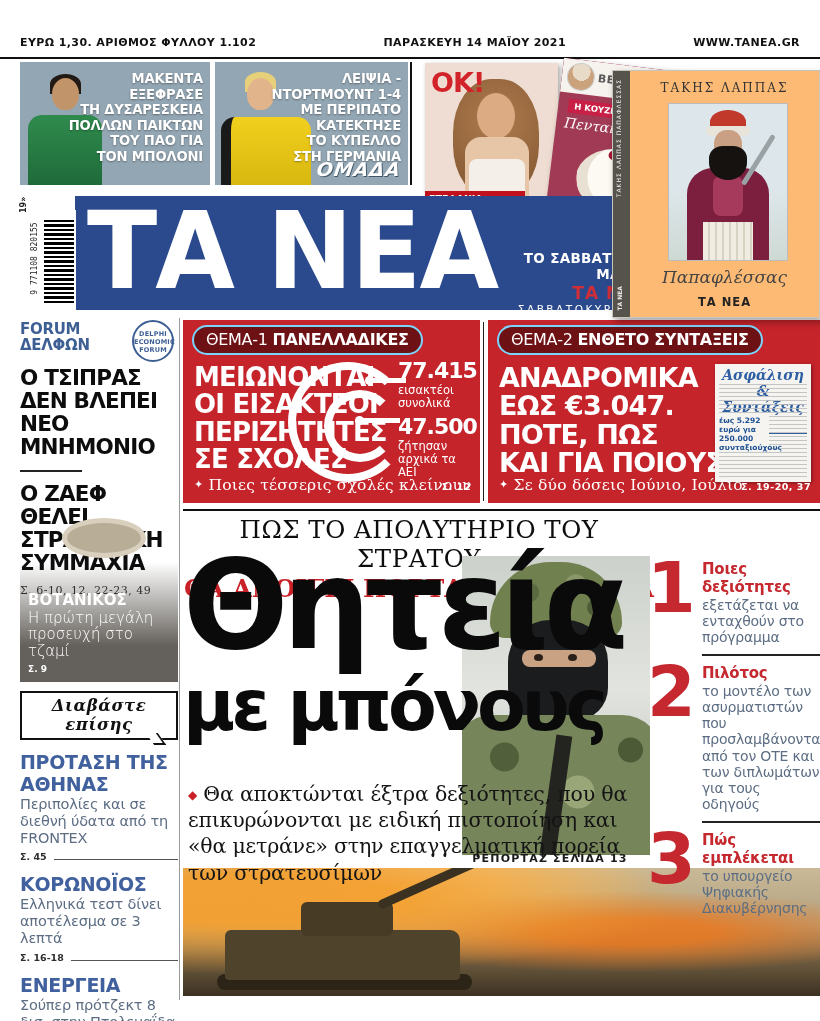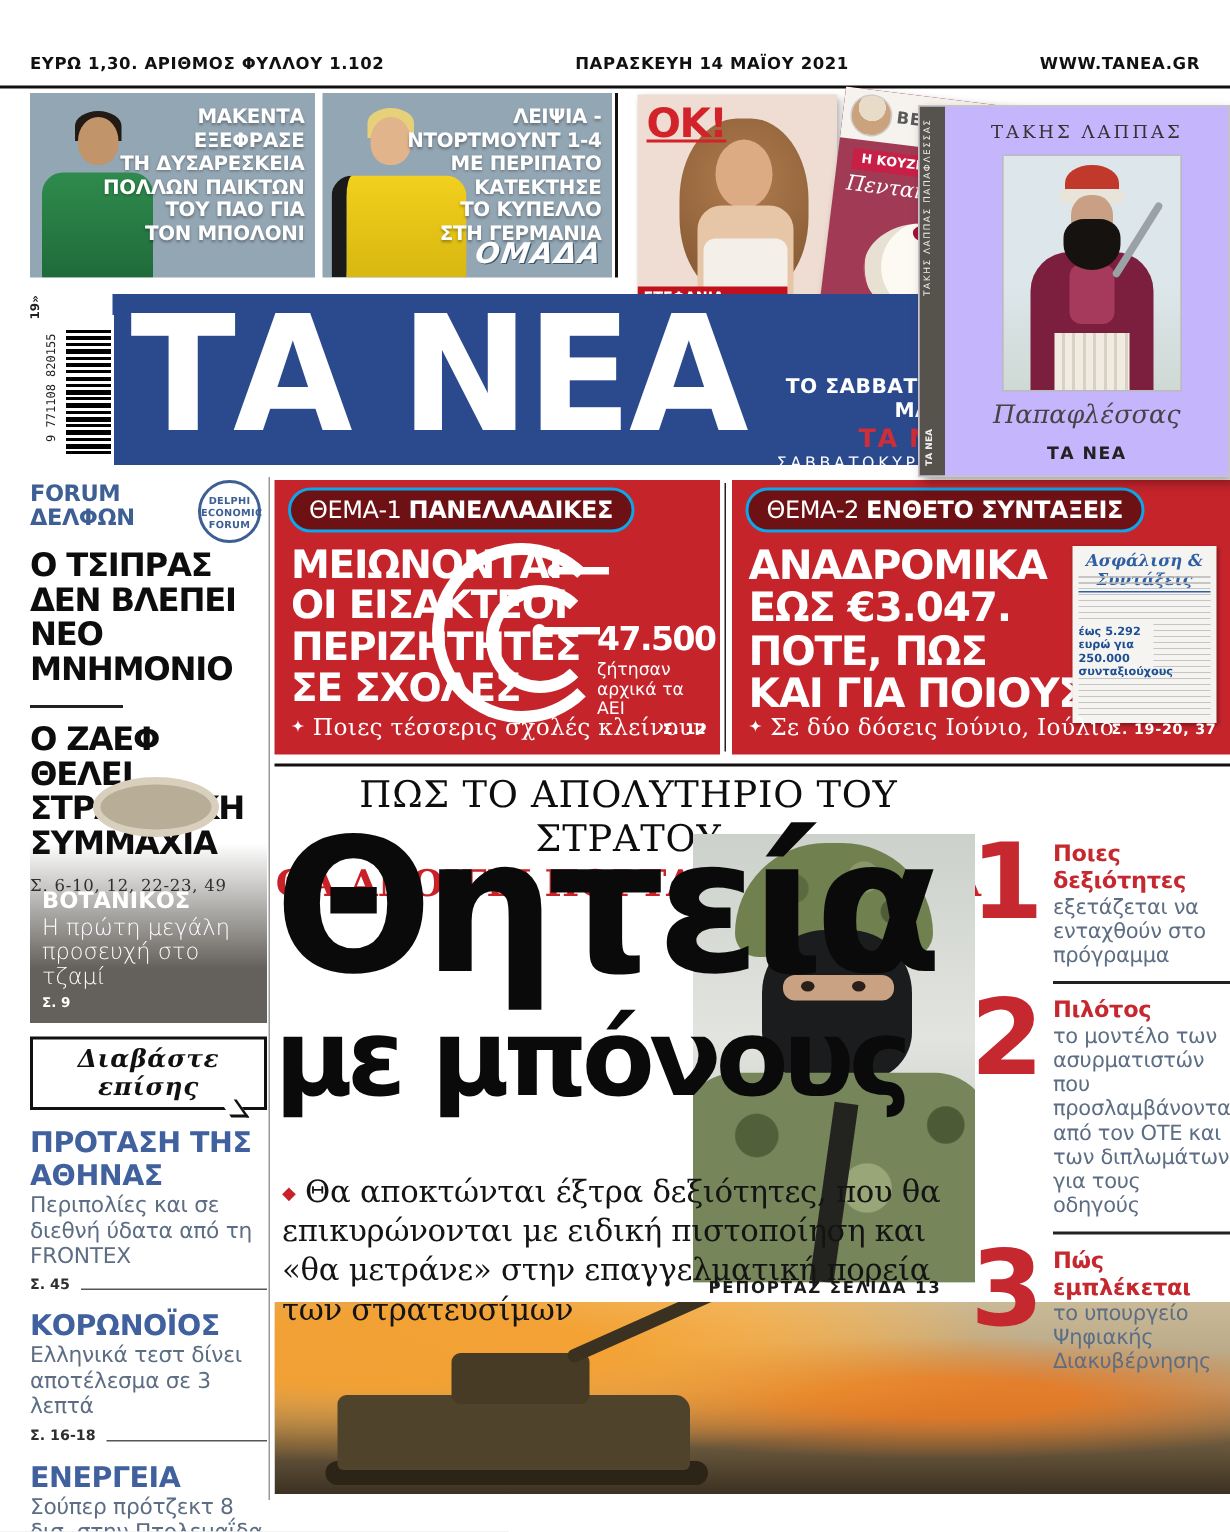"OK!" .ok-logo { text-decoration: underline -> none }
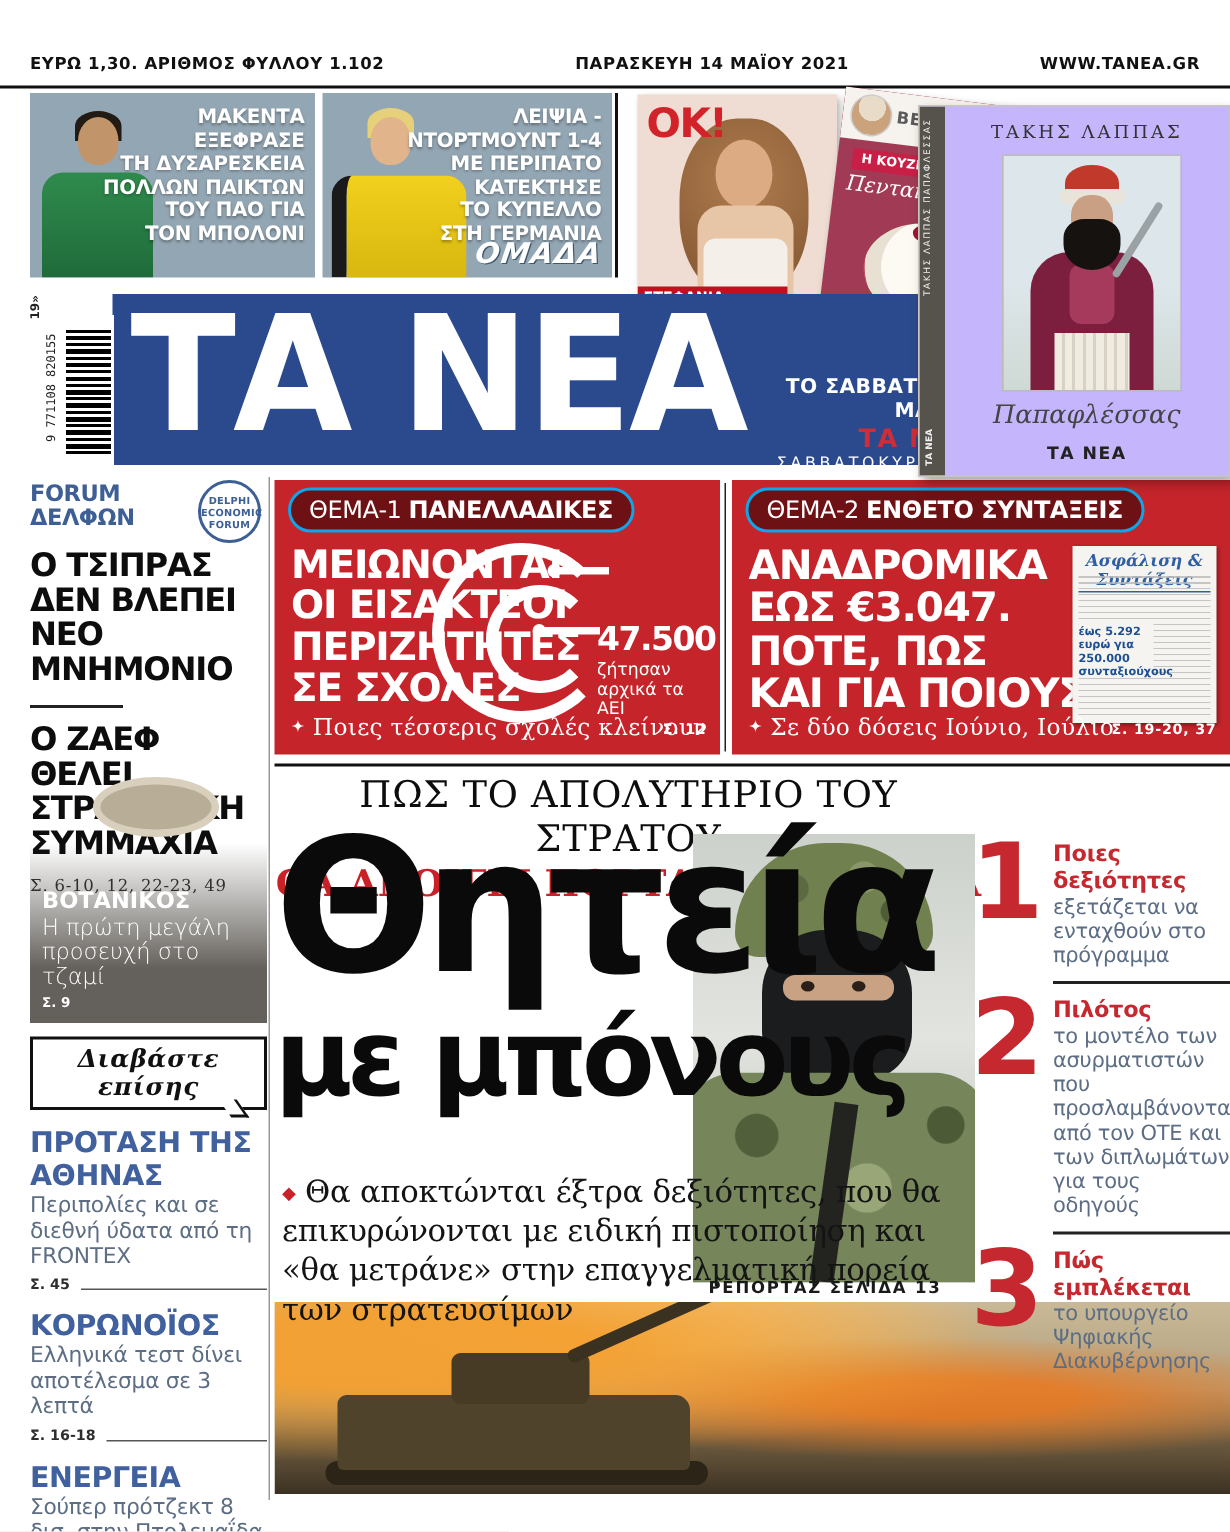"ΤΑΚΗΣ ΛΑΠΠΑΣ" .book { background: #c4b5fd -> #fdba74 }
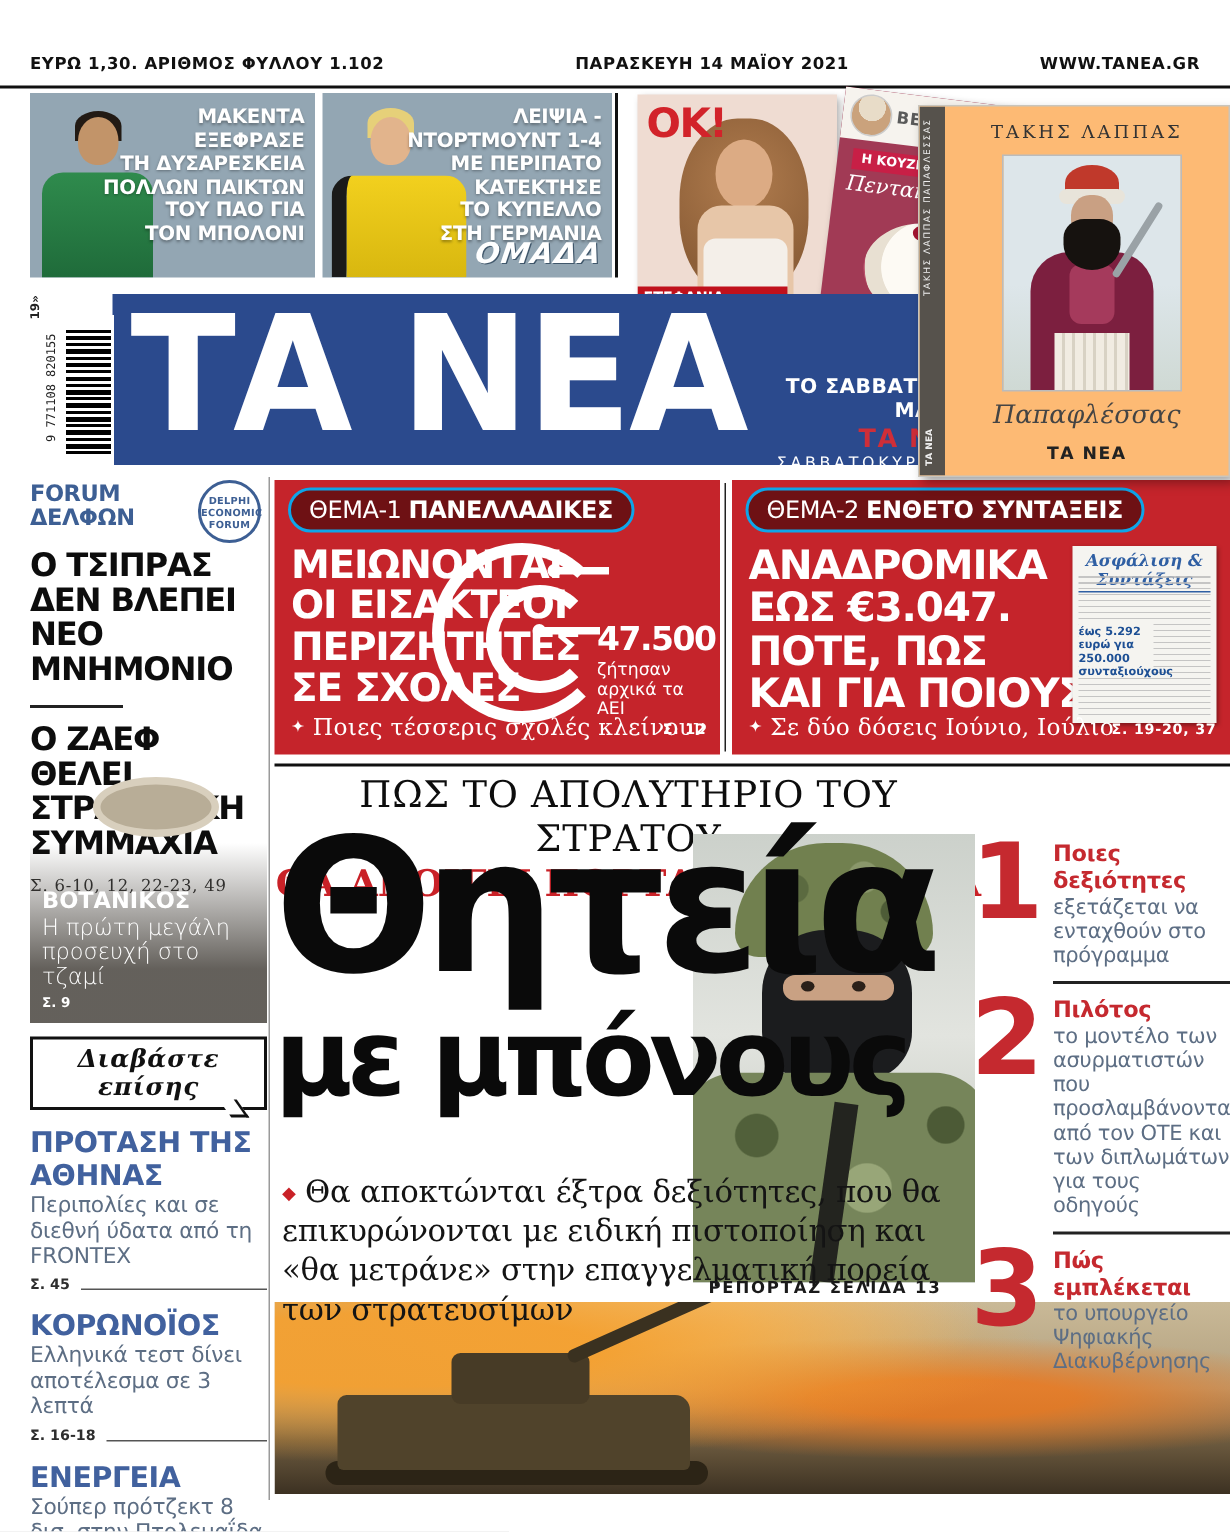"ΘΕΜΑ-1 ΠΑΝΕΛΛΑΔΙΚΕΣ" .pill { border: 2px solid #0ea5e9 -> 2px solid #7dd3fc }
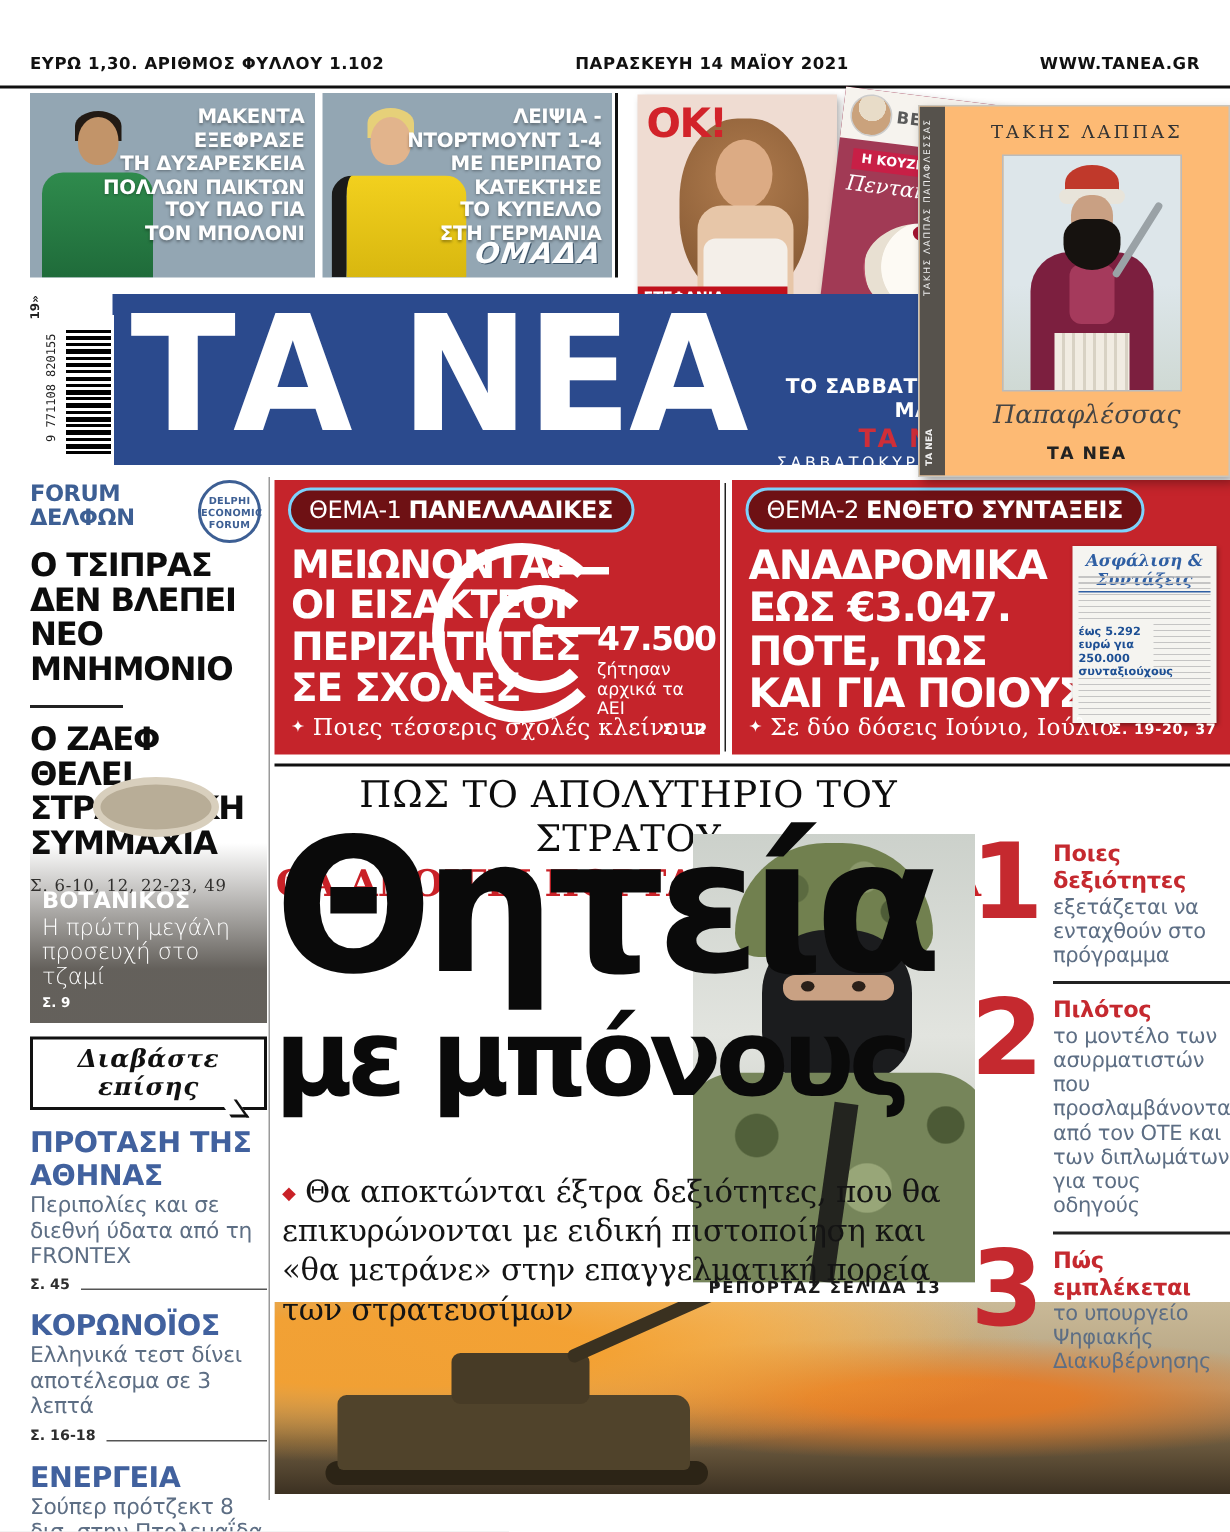"77.415" div.stat { html: none -> <div> <div>77.415</div> <div>εισακτέοι συνολικά</div> </div> }
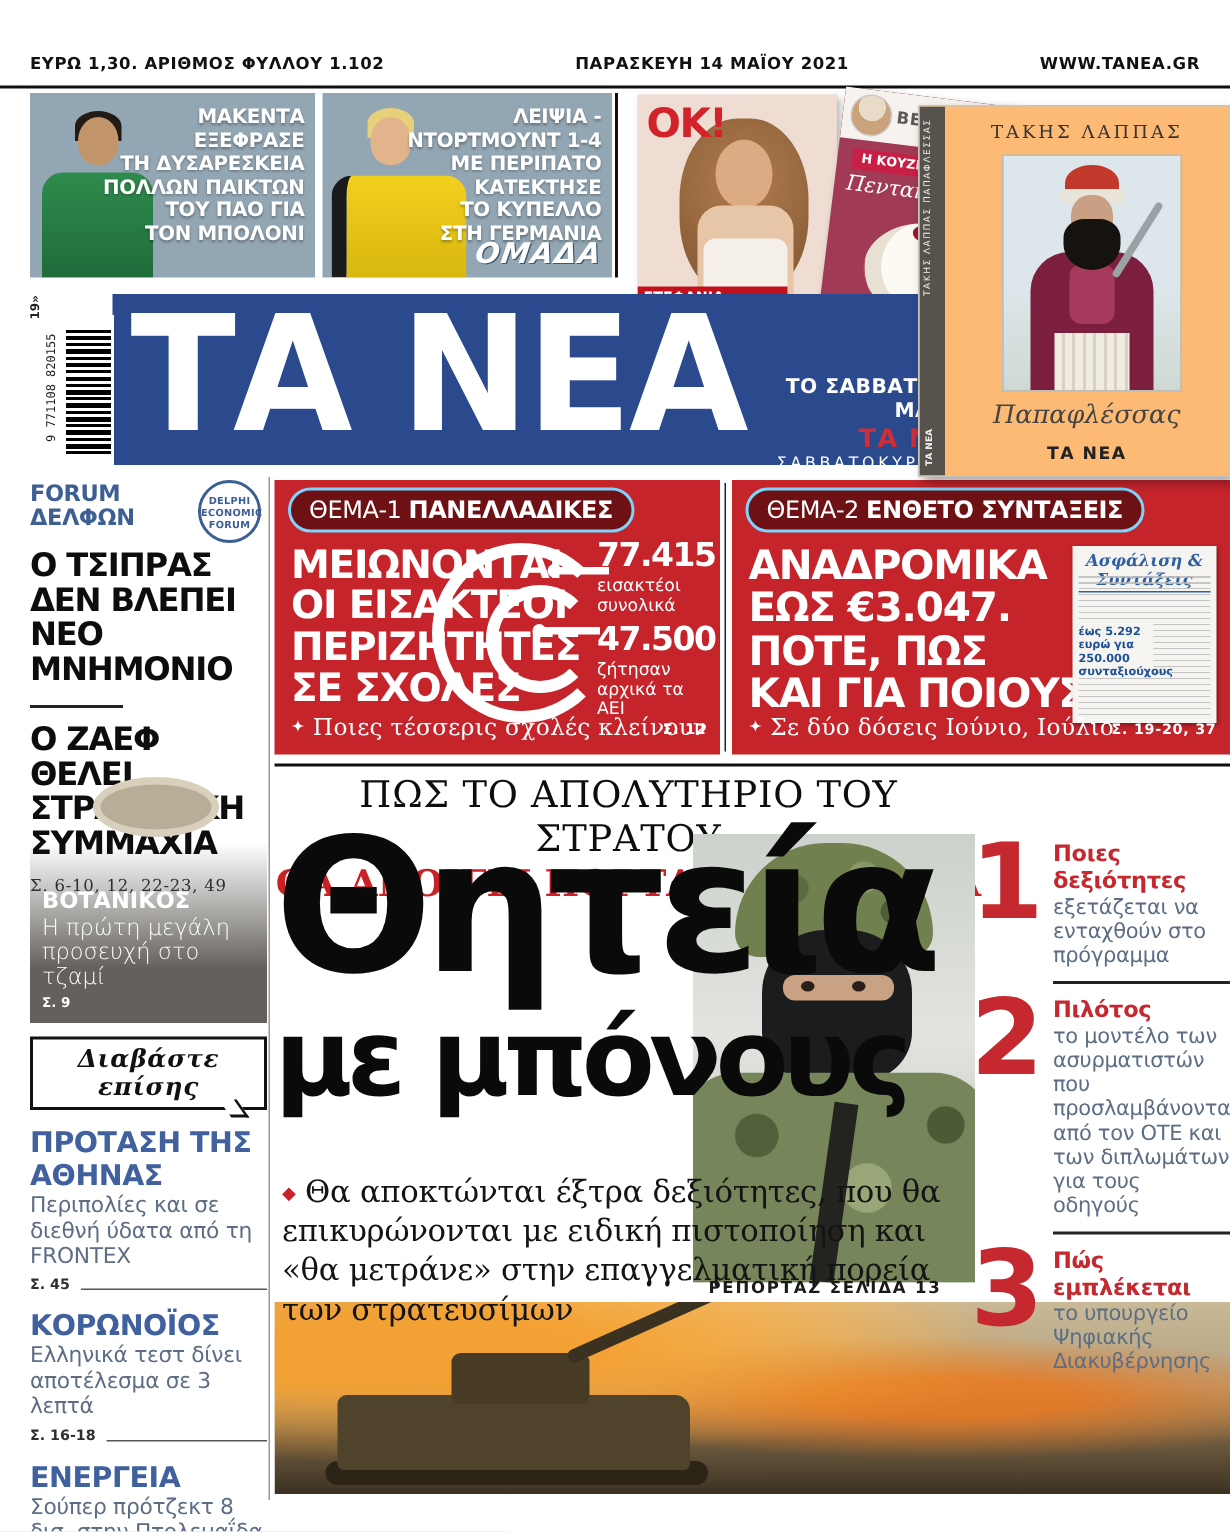"Ασφάλιση & Συντάξεις" .thumb-head { font-size: 11px -> 14px; padding-bottom: 1px -> 18px }
